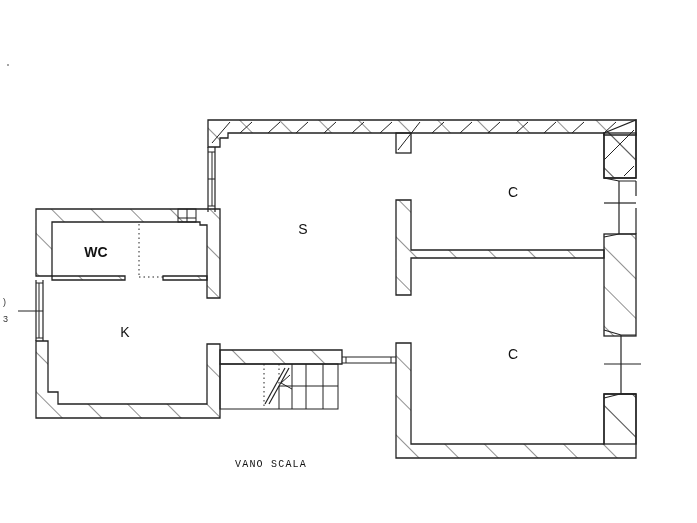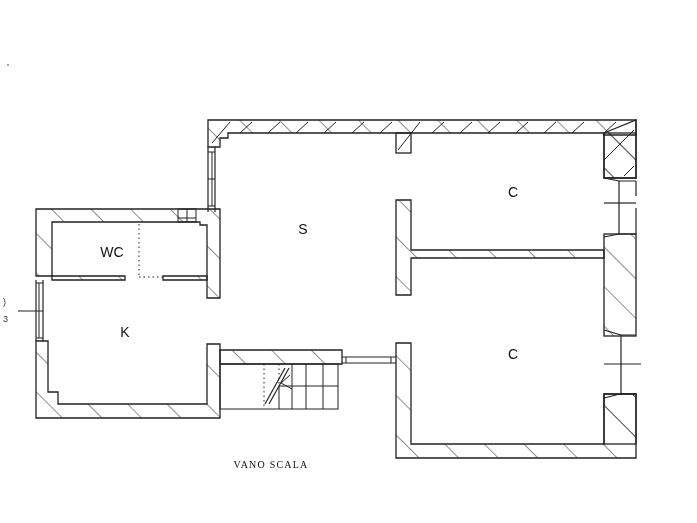"WC" div.label { font-weight: none -> bold; left: 112px -> 96px }
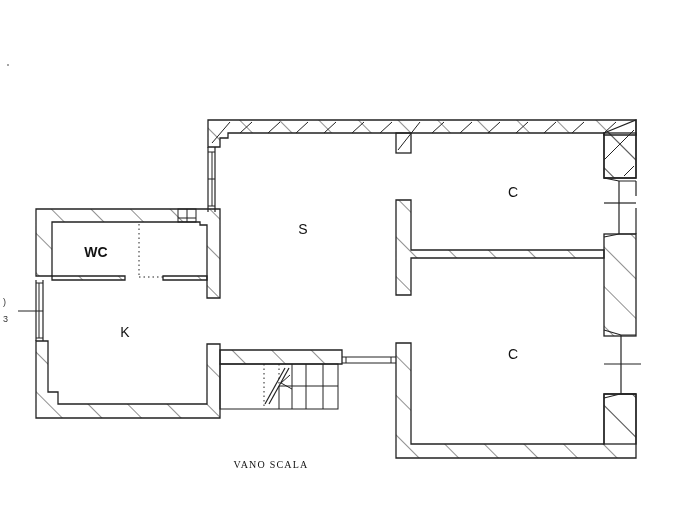"VANO SCALA" .caption { font-family: Liberation Serif, serif -> Liberation Mono, monospace }
